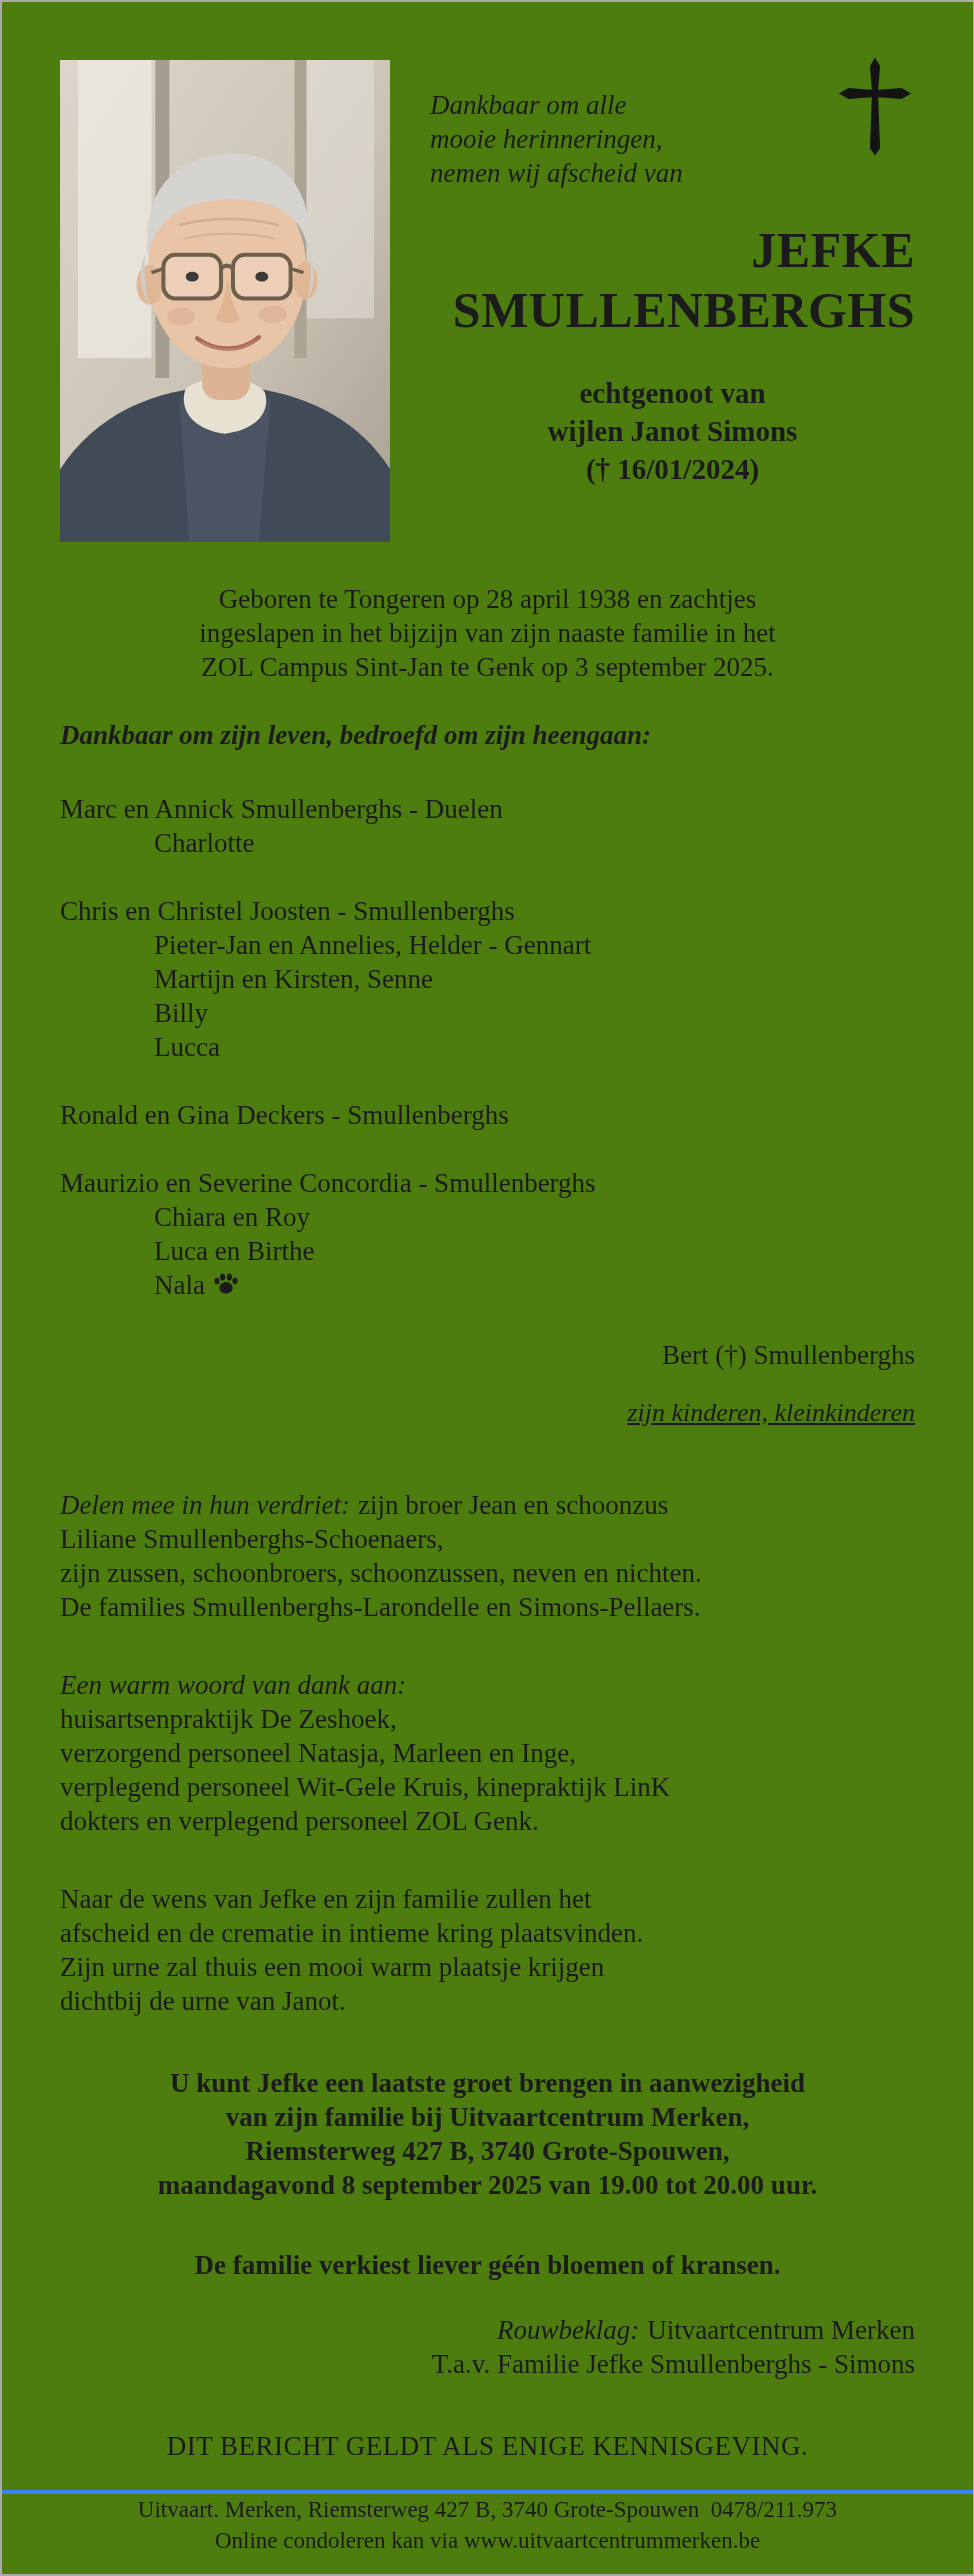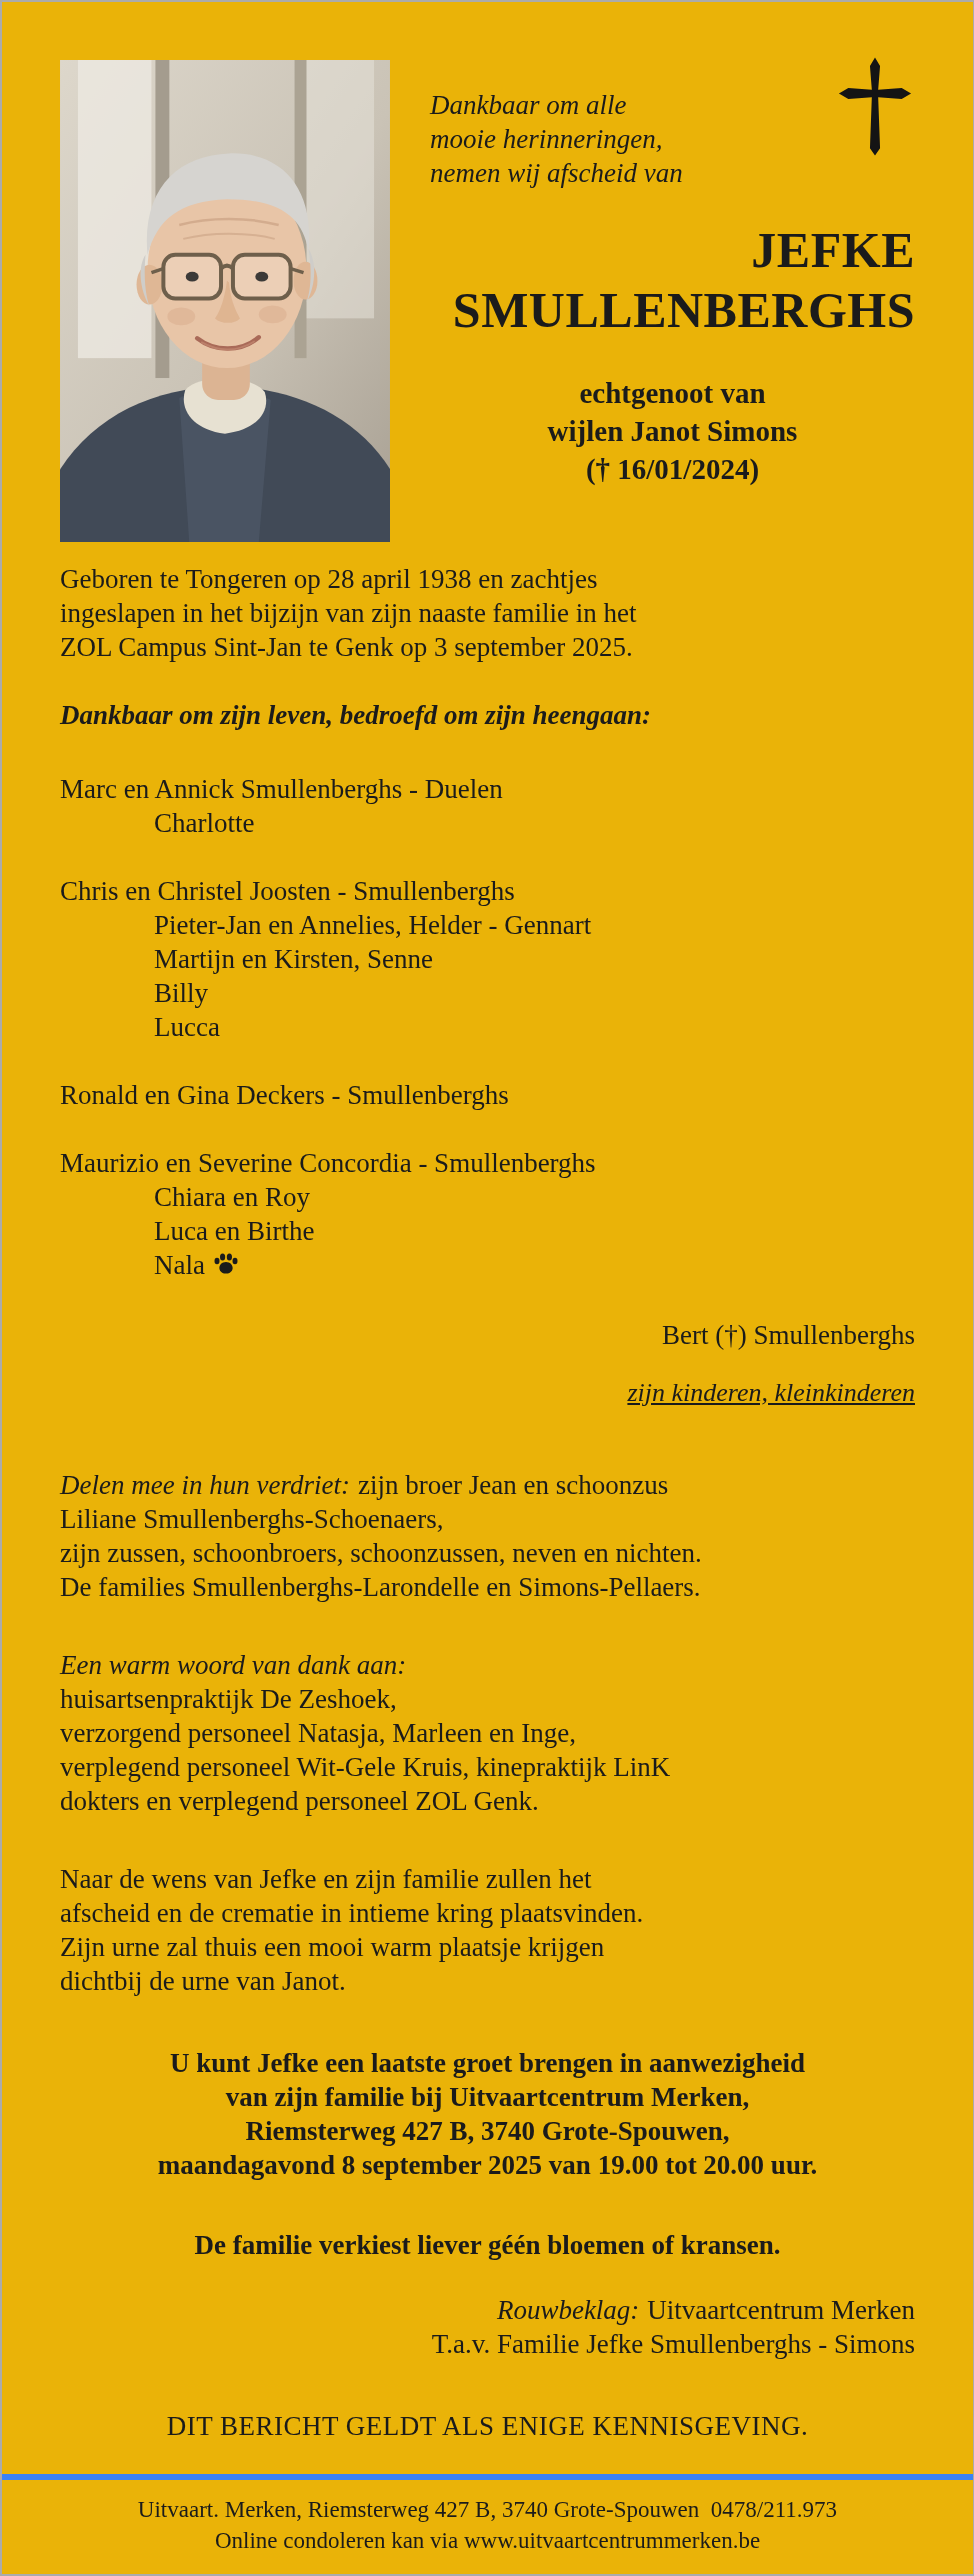"Dankbaar om alle" .page { background: #eab308 -> #4d7c0f }
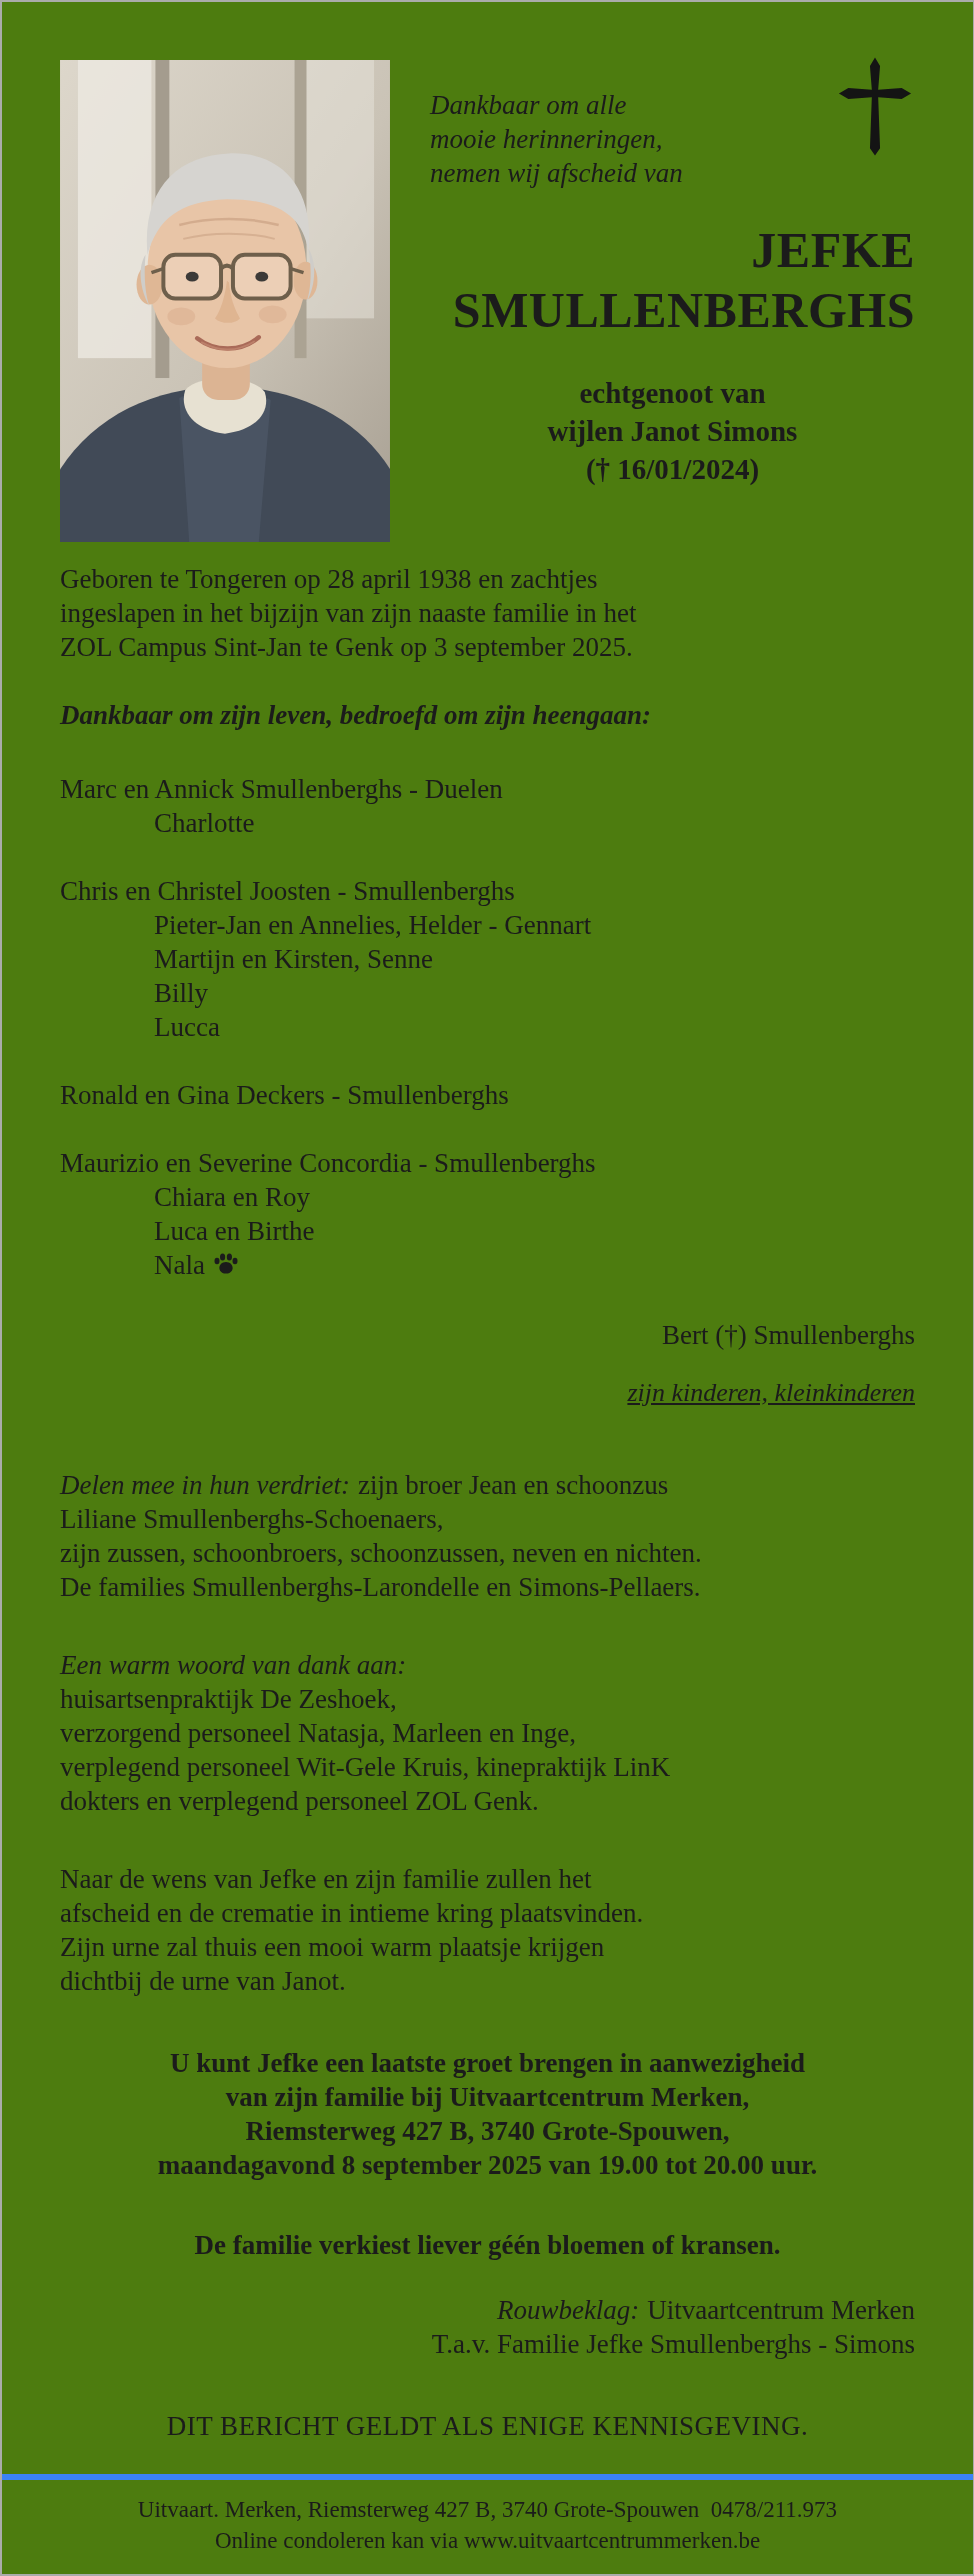"Geboren te Tongeren op 28" .birth { margin-top: 20px -> 40px; text-align: none -> center }
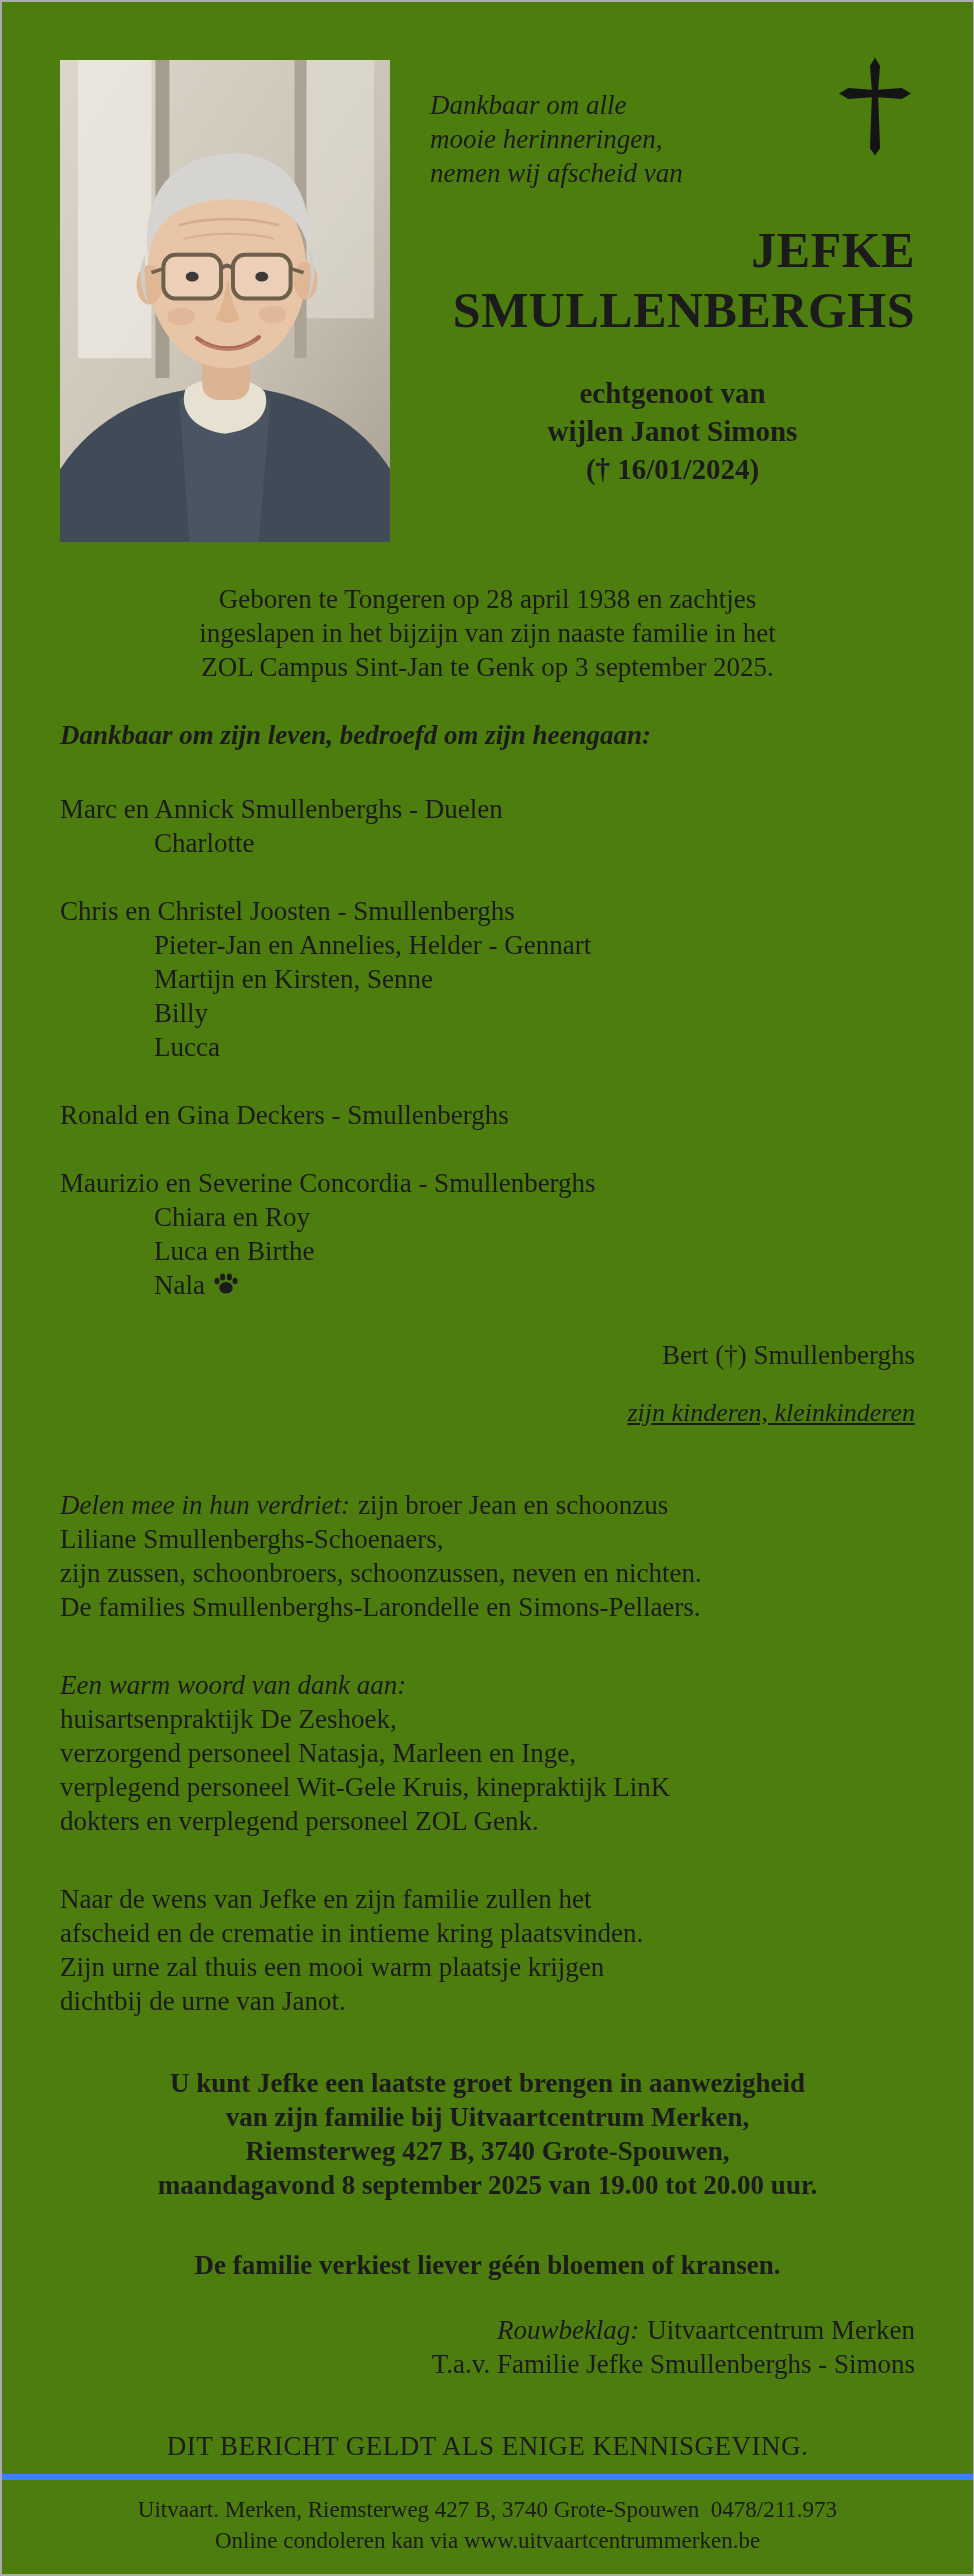"Uitvaart. Merken, Riemsterweg 427 B," .footer { border-top: 6px solid #3b82f6 -> 4px solid #3b82f6; padding: 14px 20px 18px 20px -> 0 20px 18px 20px }
